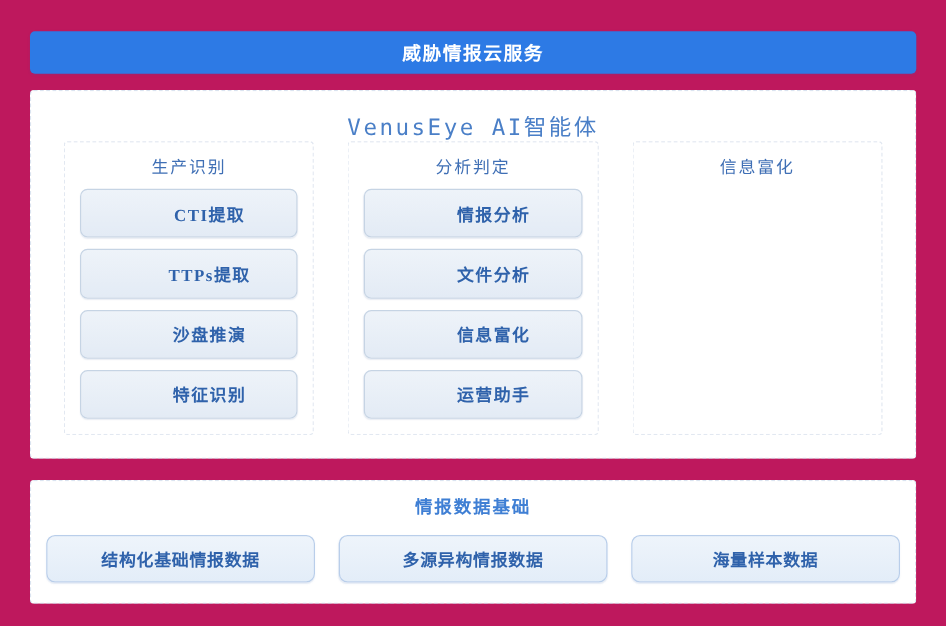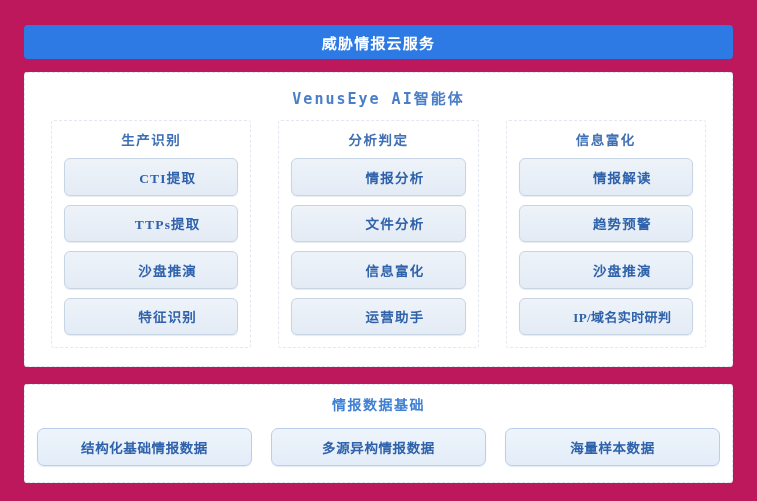"VenusEye AI智能体" .agent-title { font-size: 15px -> 18px; font-weight: bold -> normal; margin-bottom: 12px -> none }
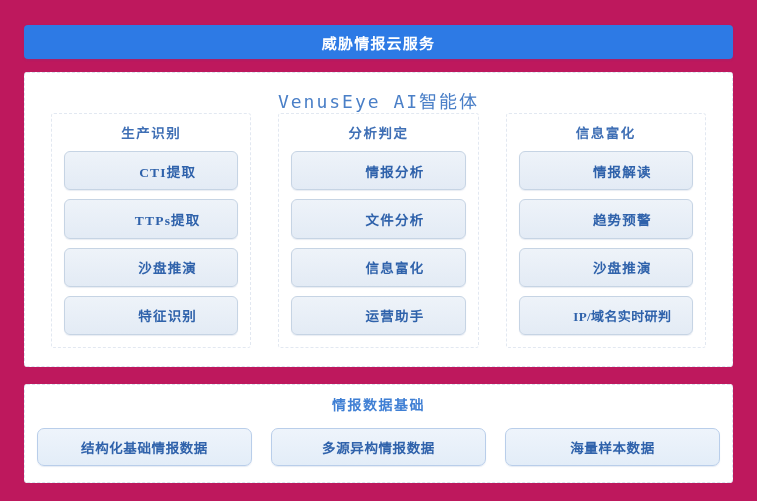"生产识别" .column-title { font-weight: bold -> normal }
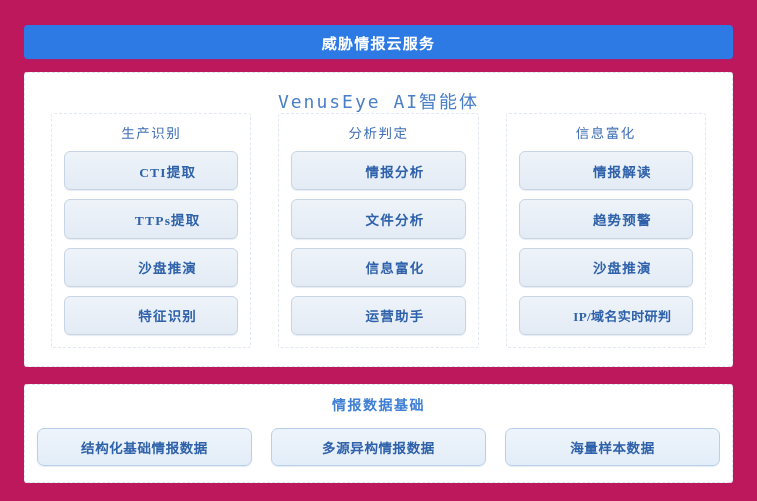"情报解读" div.column-items { html: <div> <div>情报解读</div> <div>趋势预警</div> <div>沙盘推演</div> <div>IP/域名实时研判</div> </div> -> none }
